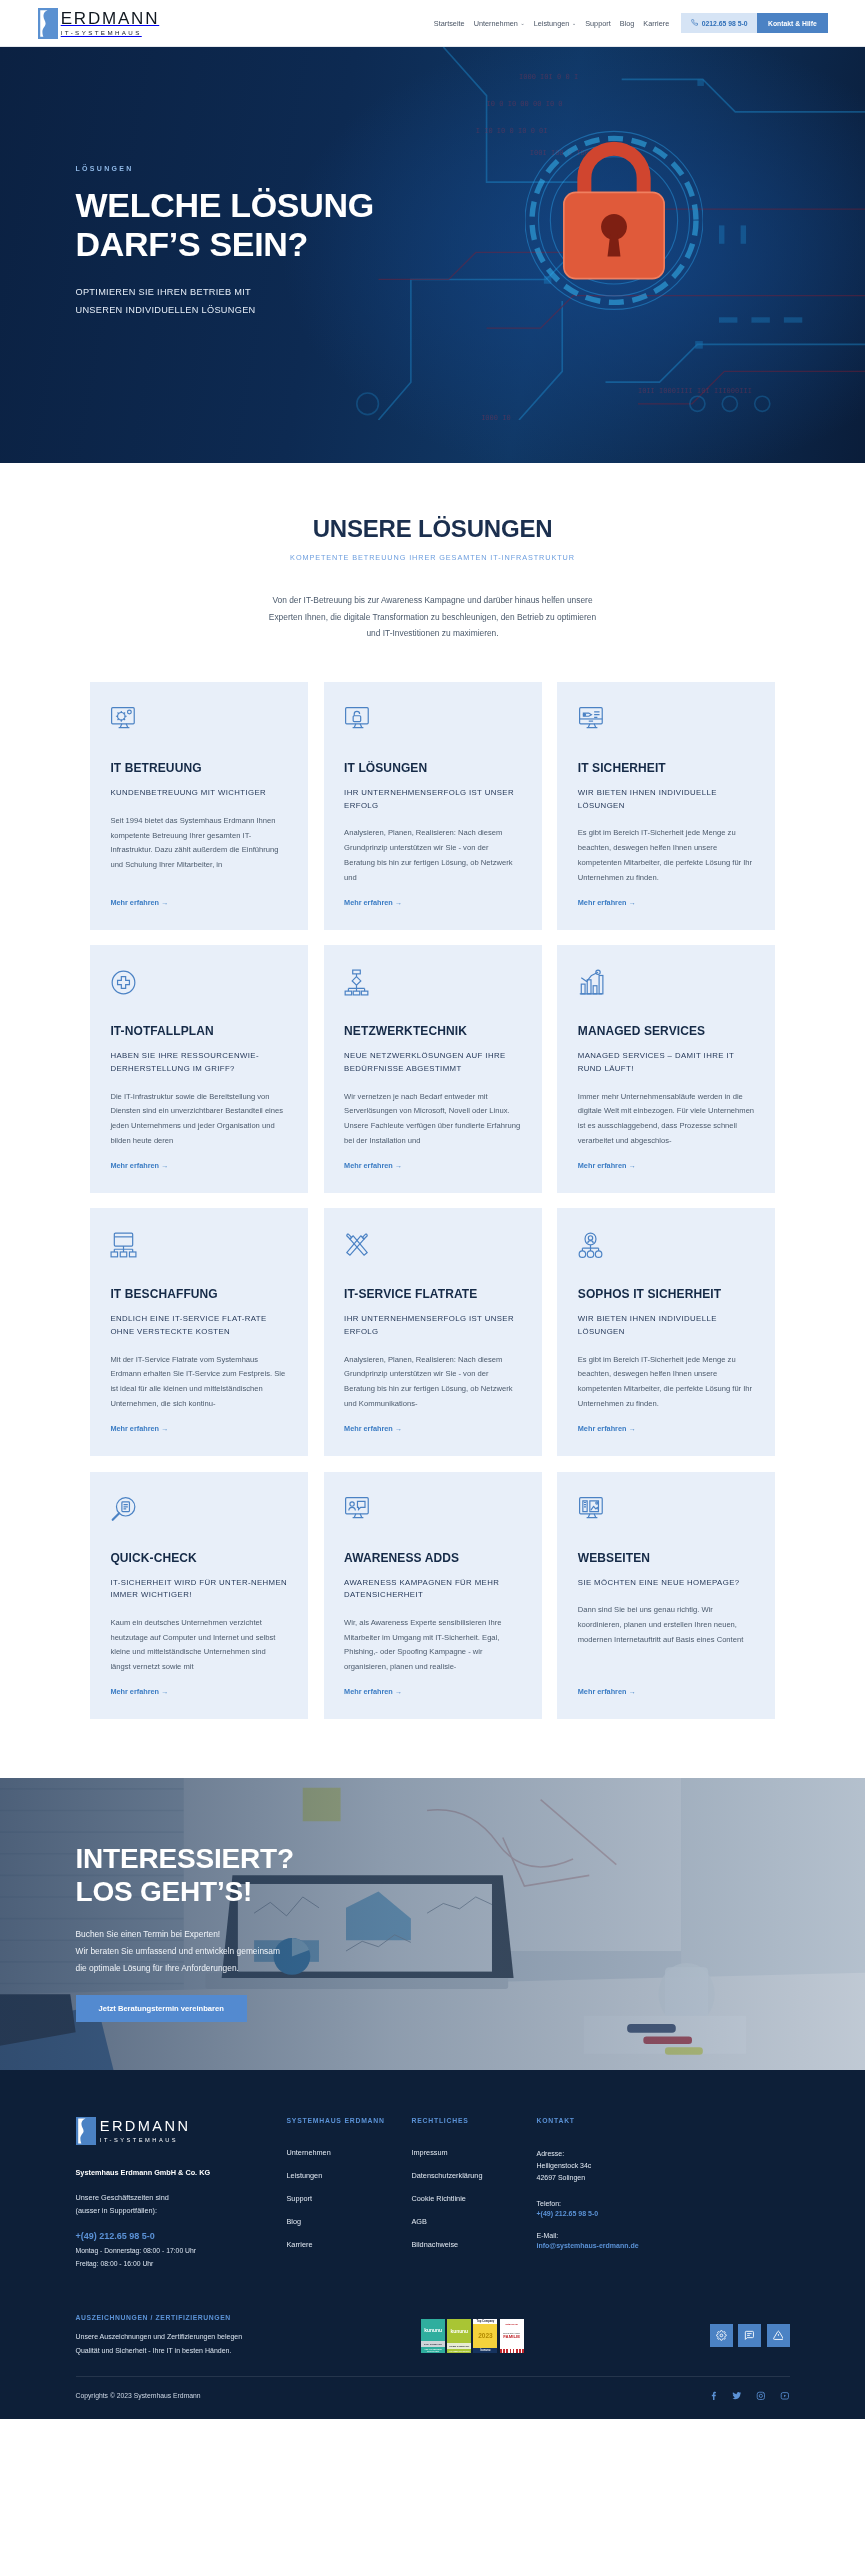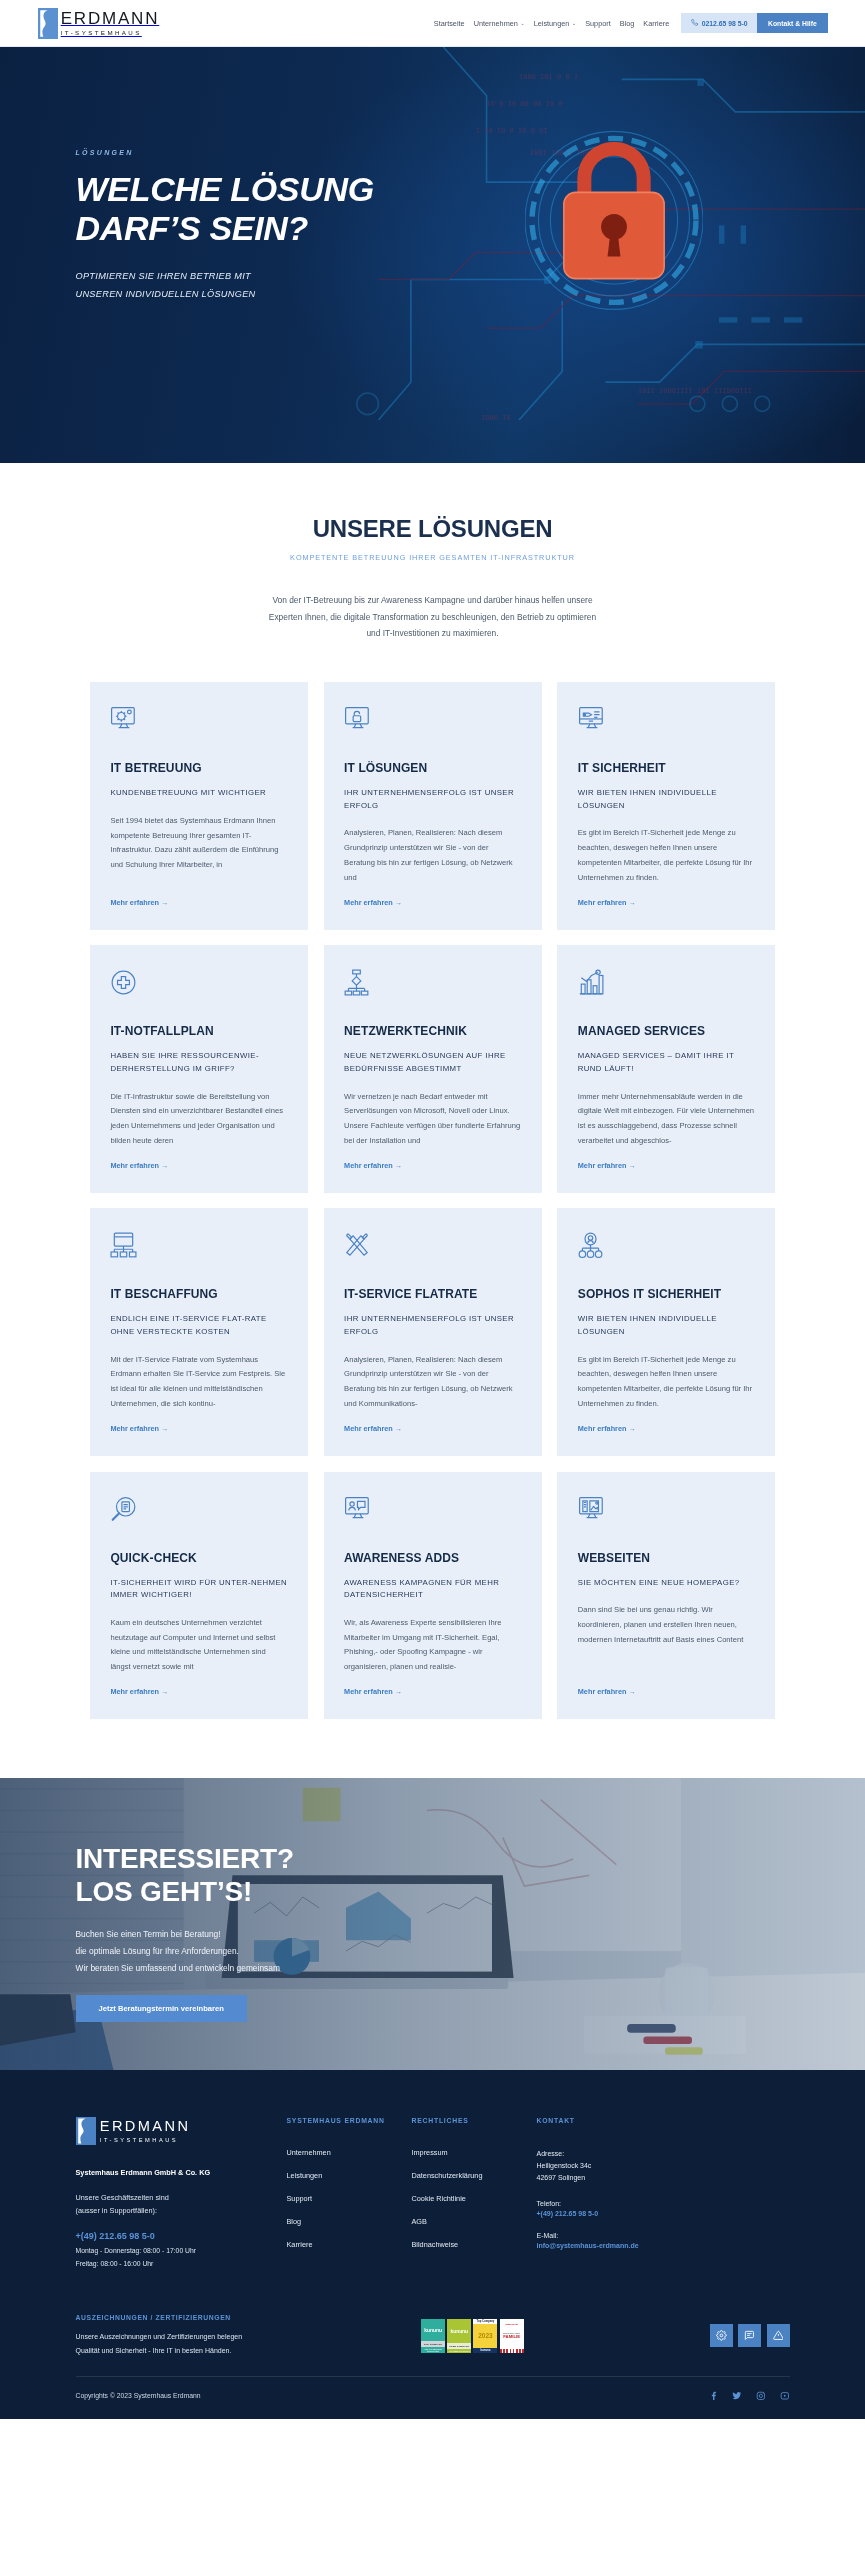"WELCHE LÖSUNG" .hero-content { font-style: italic -> none; margin: 0 auto -> 16px auto }
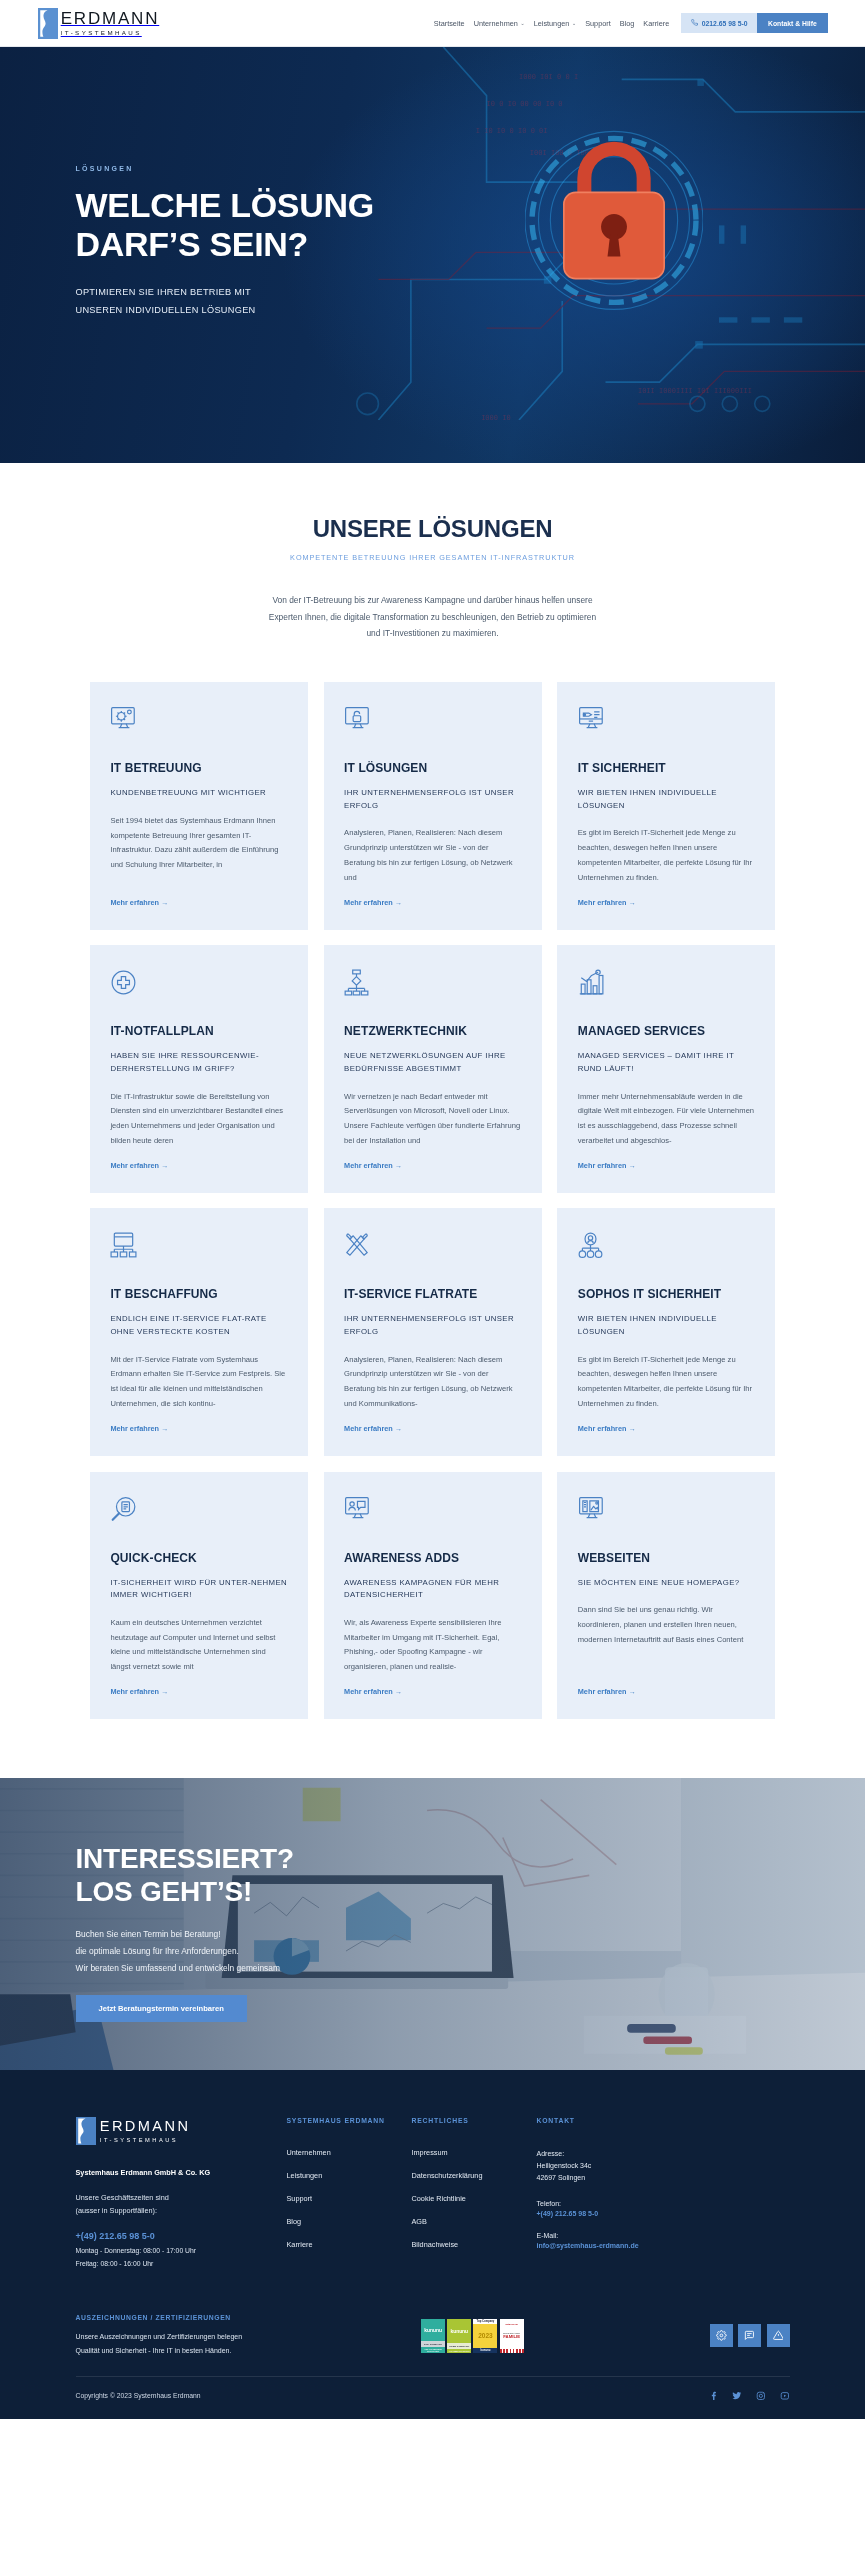"Buchen Sie einen Termin bei" div { text: Beratung -> Experten }
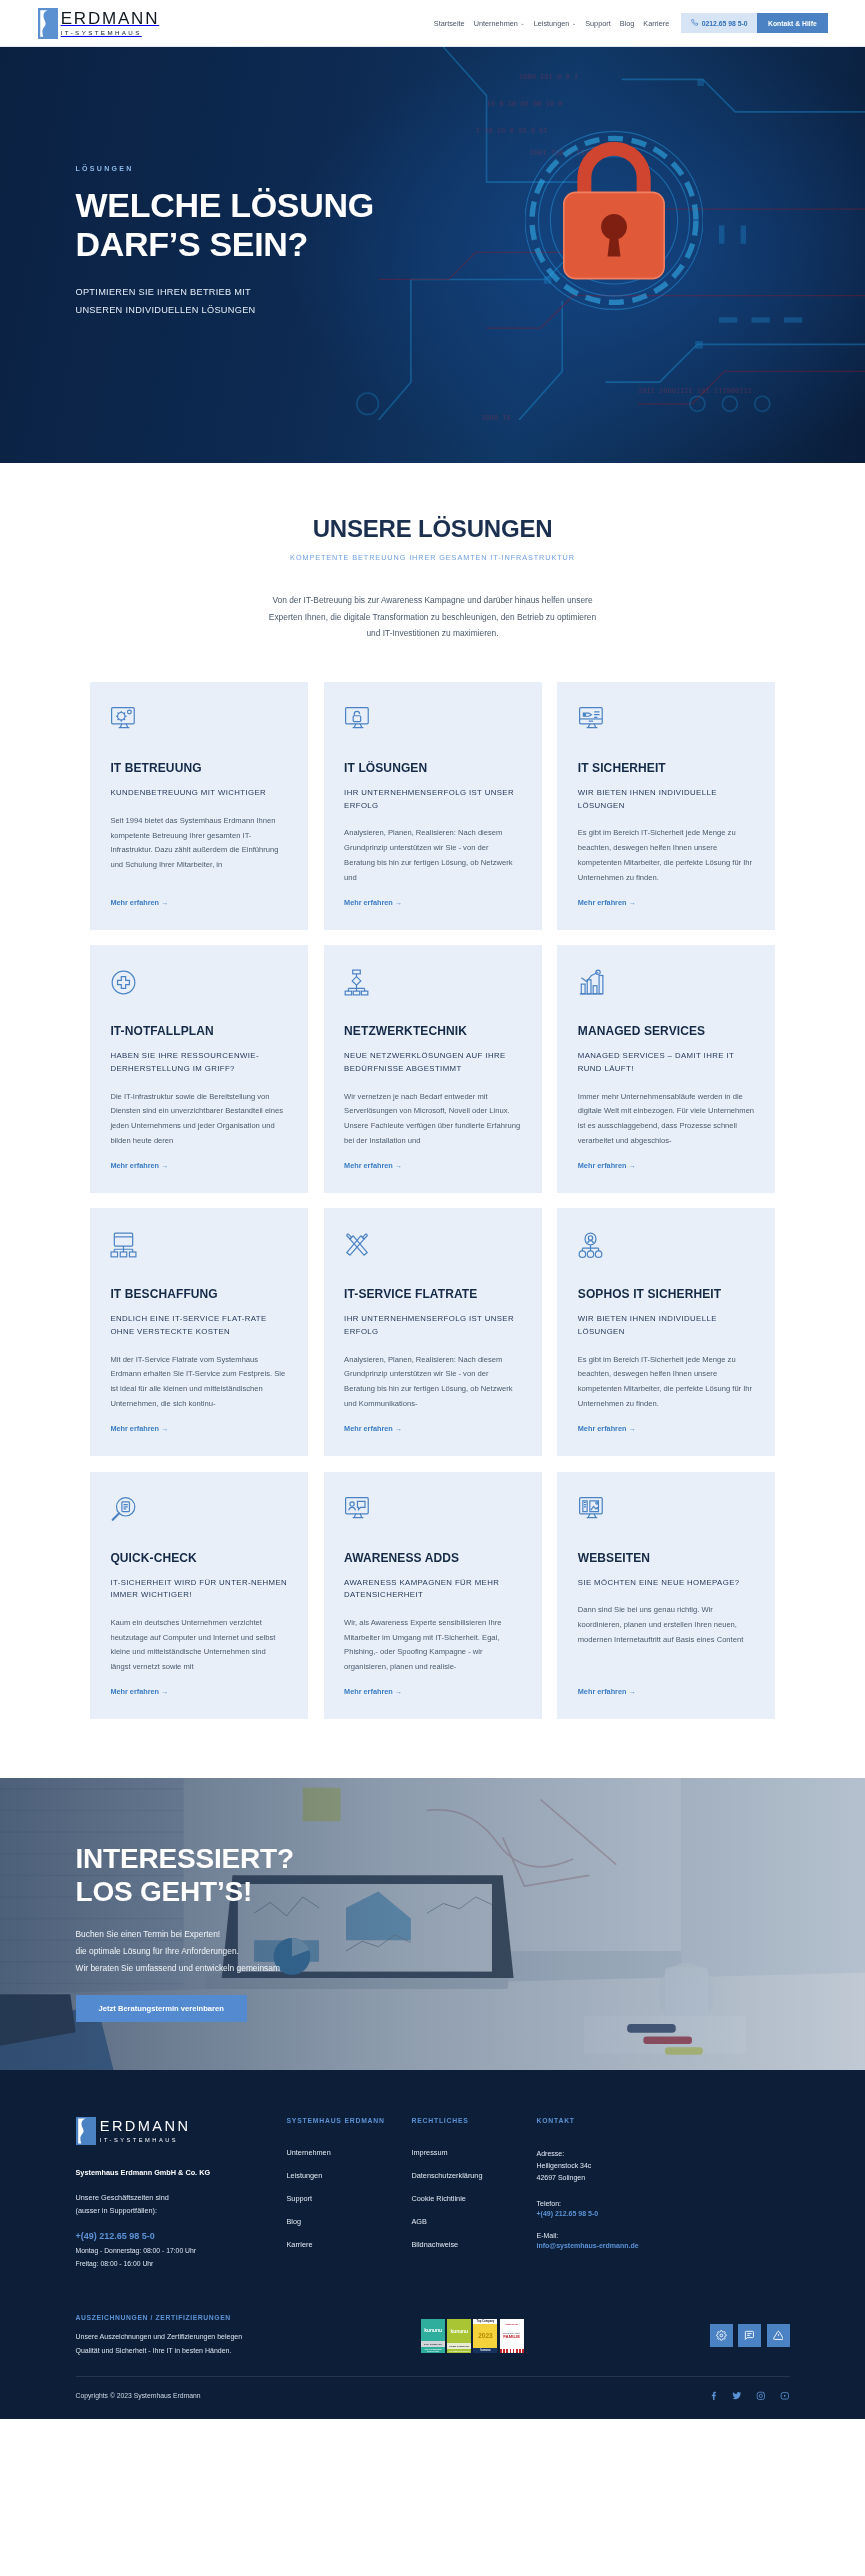"die optimale Lösung für Ihre" div { order: before "Wir beraten Sie umfassend und" -> after "Wir beraten Sie umfassend und" }
